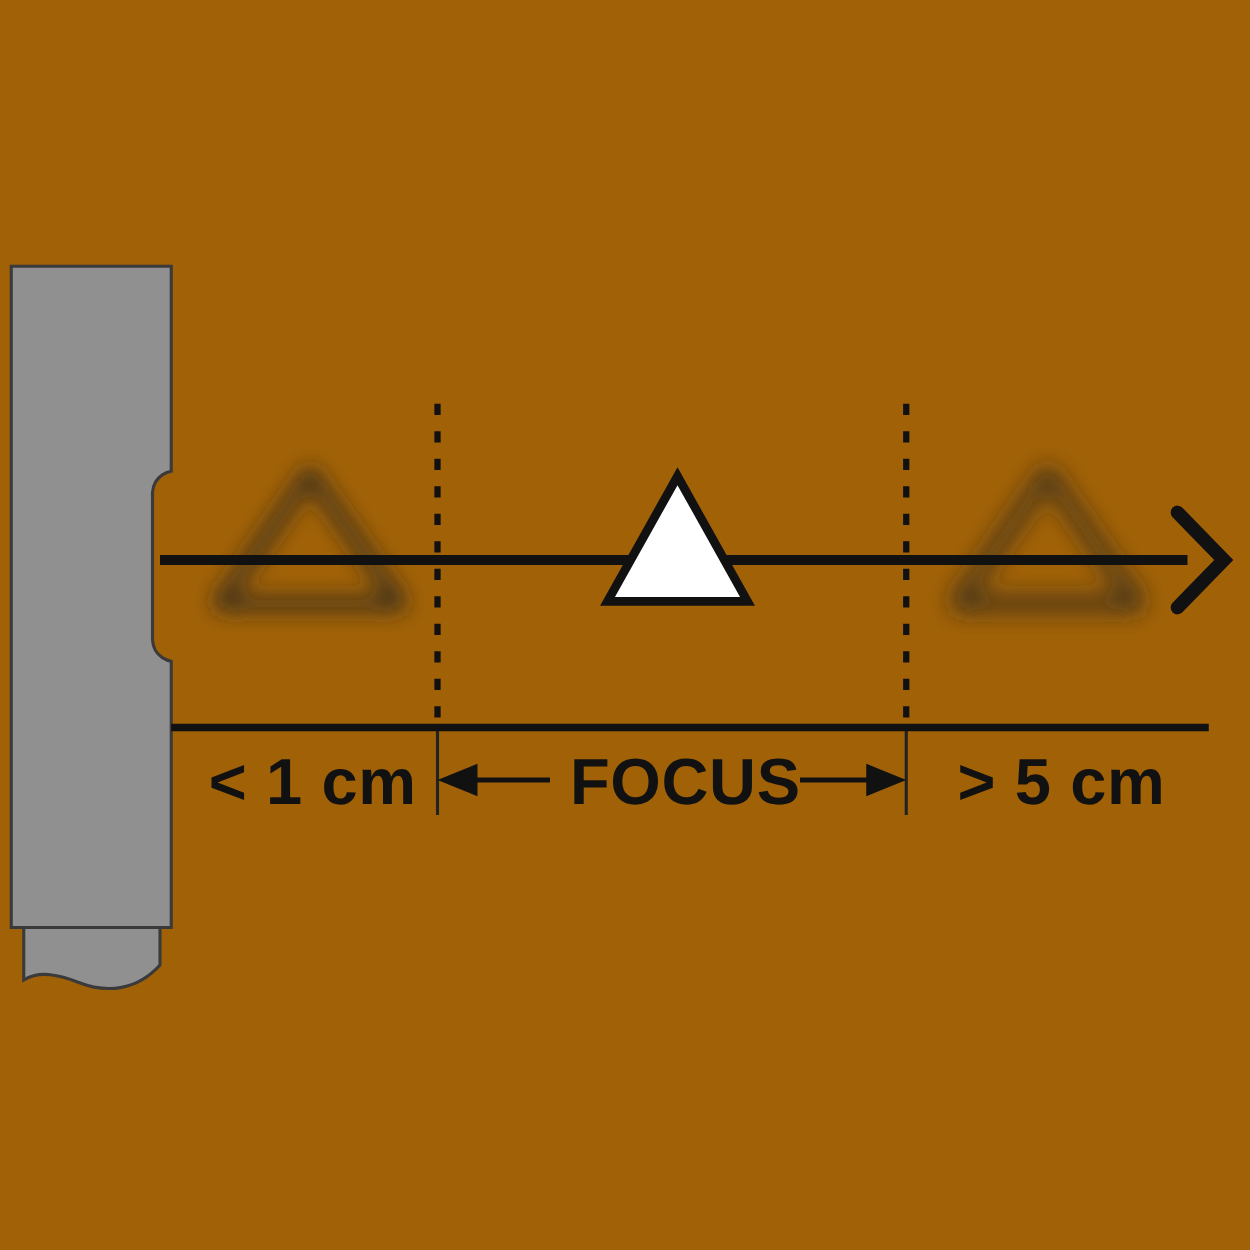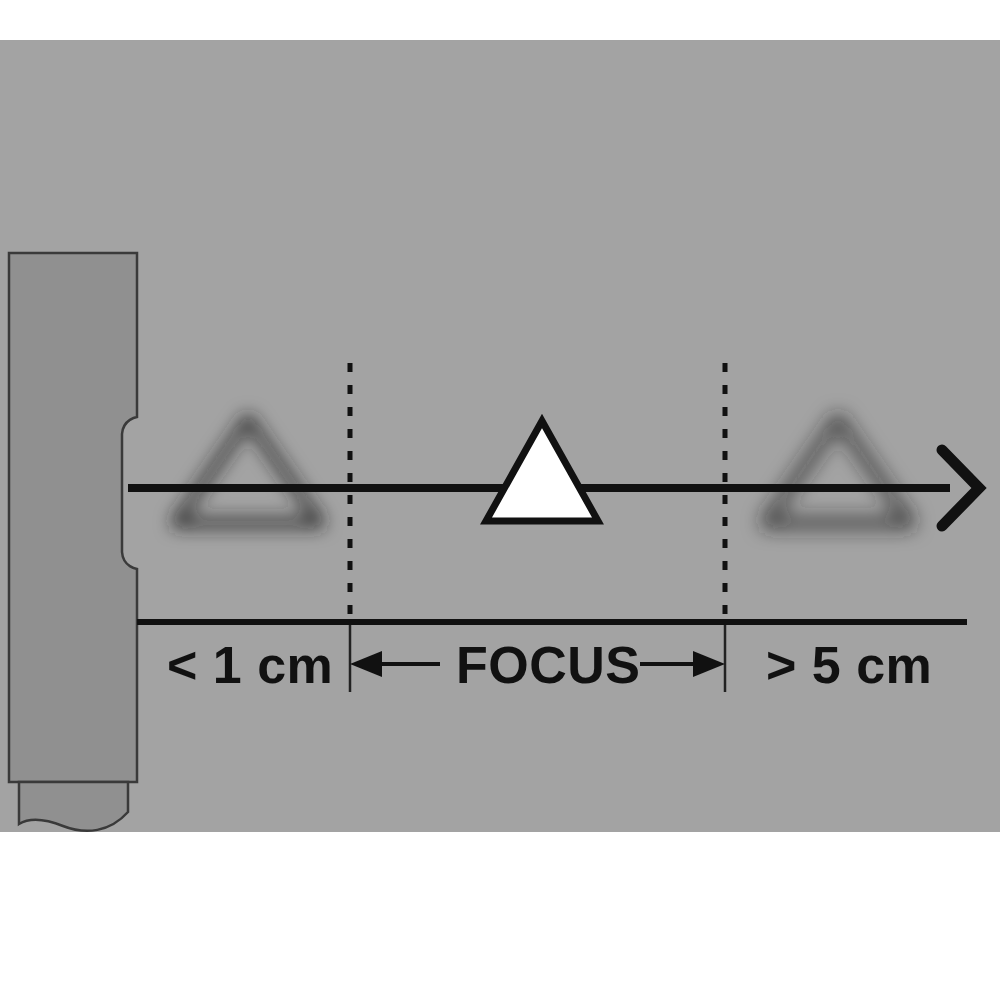"< 1 cm" #diagram-root { background: #a3a3a3 -> #a16207; height: 792px -> 1000px; margin-top: 40px -> none }
